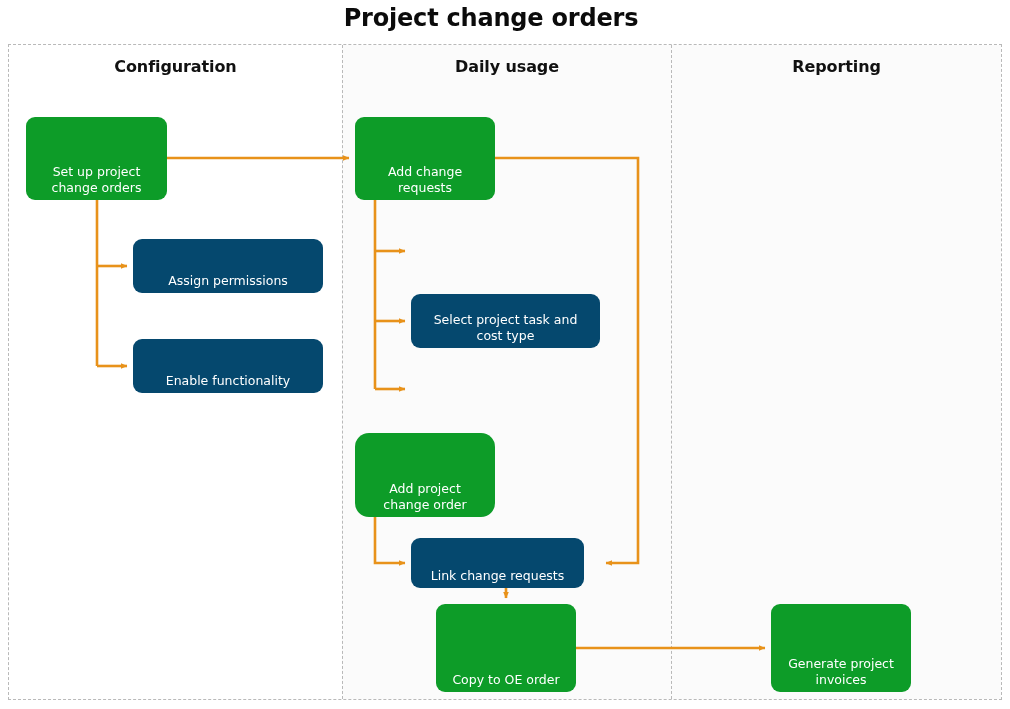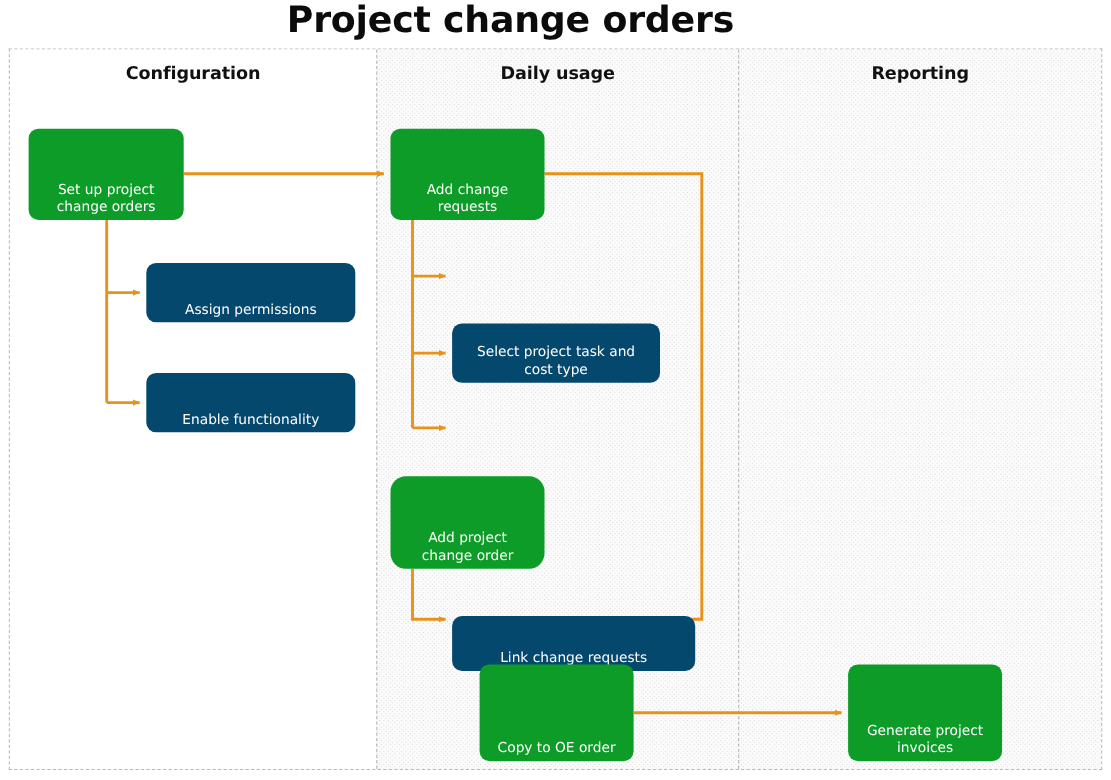"Project change orders" #diagram-title { font-size: 33px -> 24px; padding-left: none -> 27px }
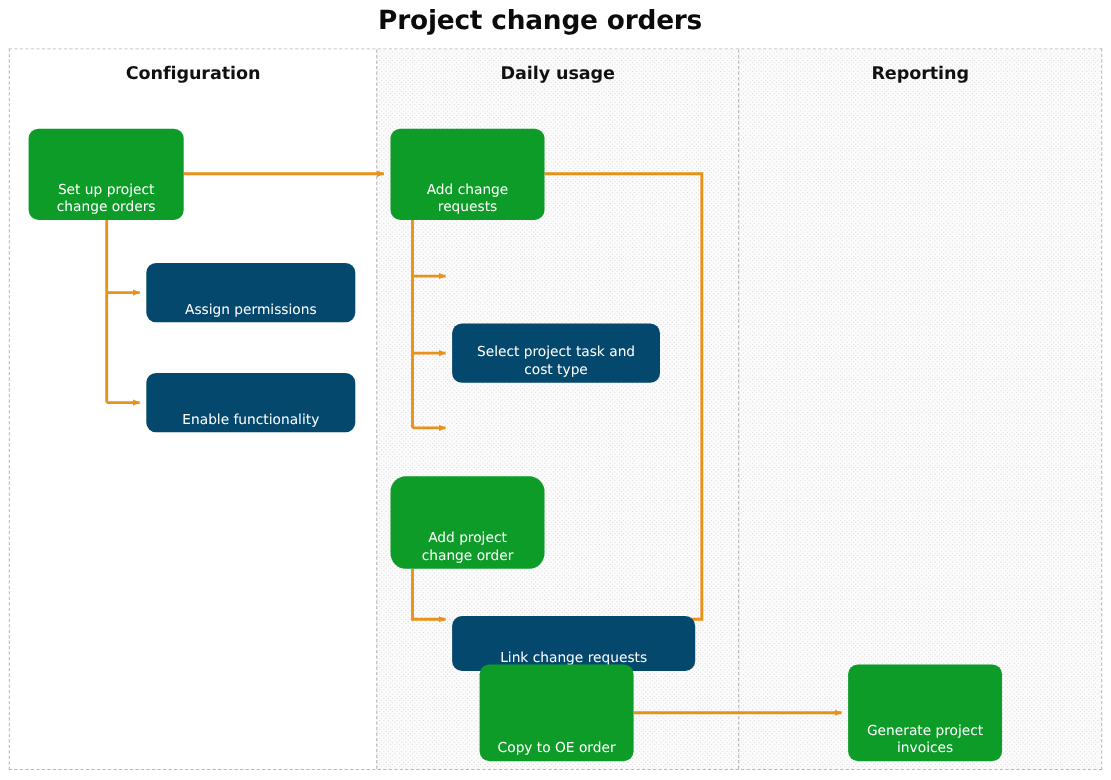"Link change requests" div.node { top: 560px -> 538px; width: 221px -> 173px }
